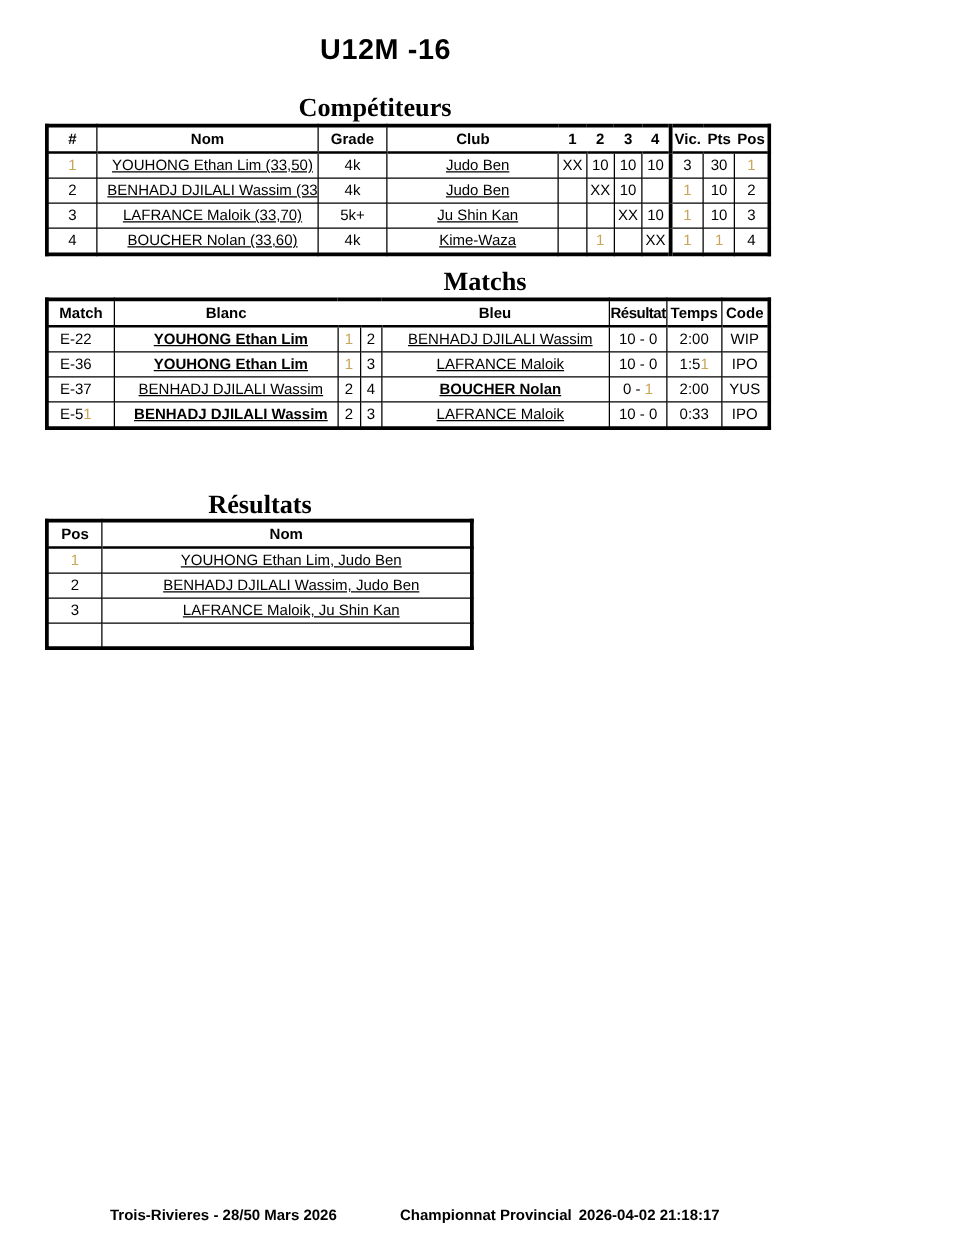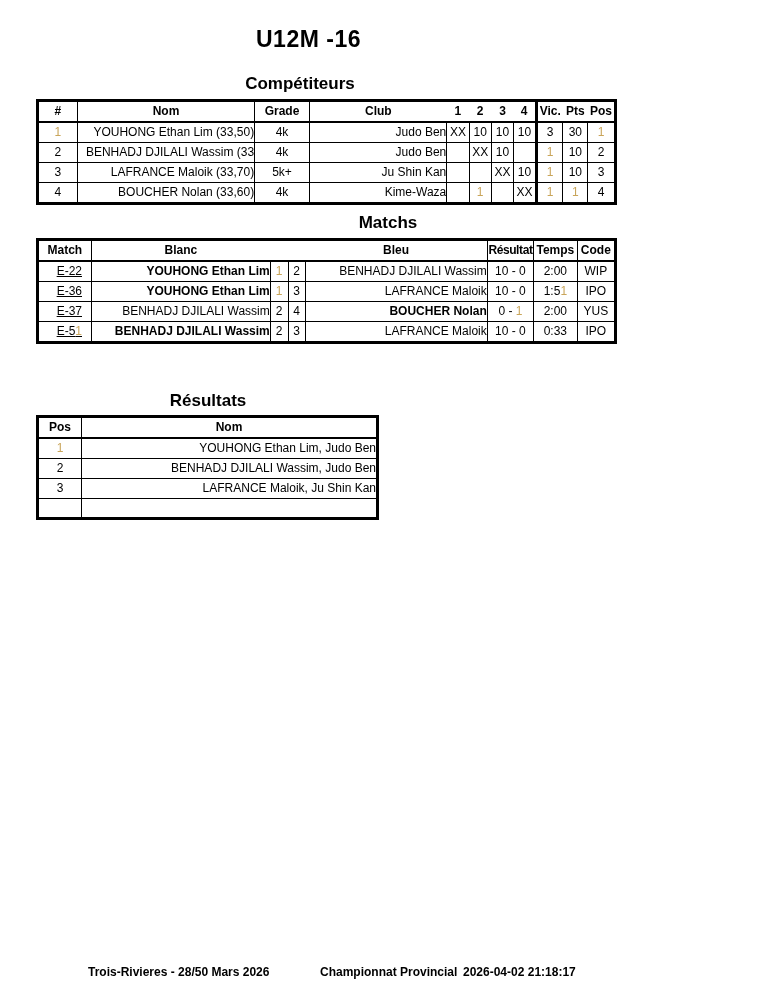"Compétiteurs" .heading { font-family: none -> Liberation Serif, serif; font-size: 17px -> 21px }
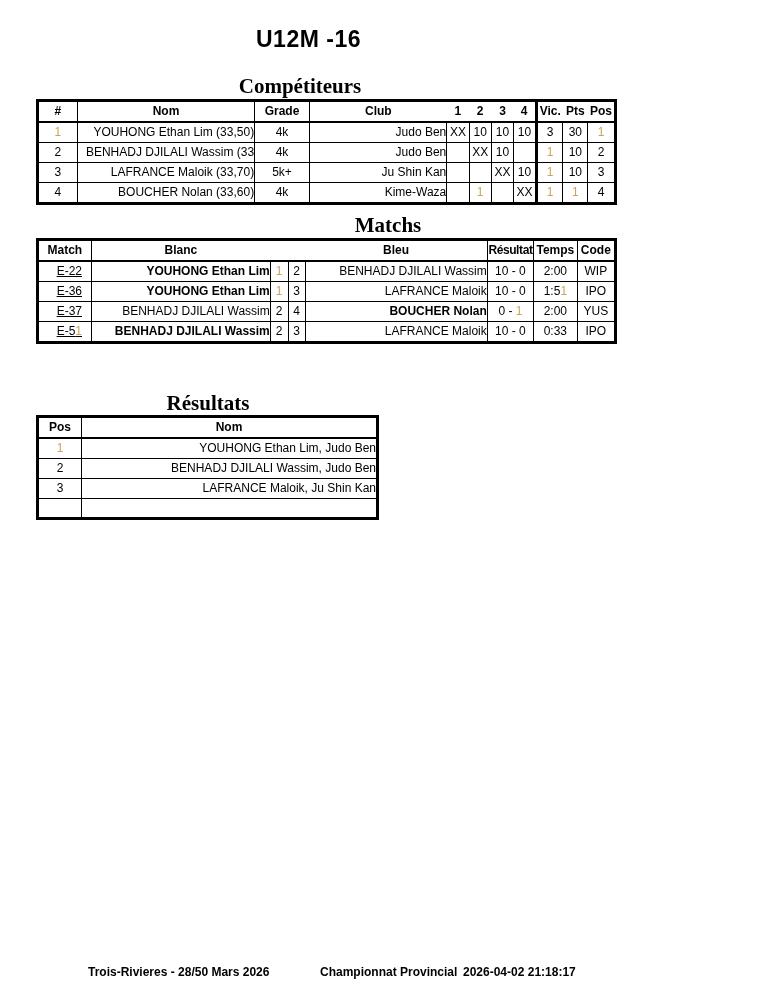"YOUHONG Ethan Lim (33,50)" td.name { text-align: right -> center; text-decoration: none -> underline }
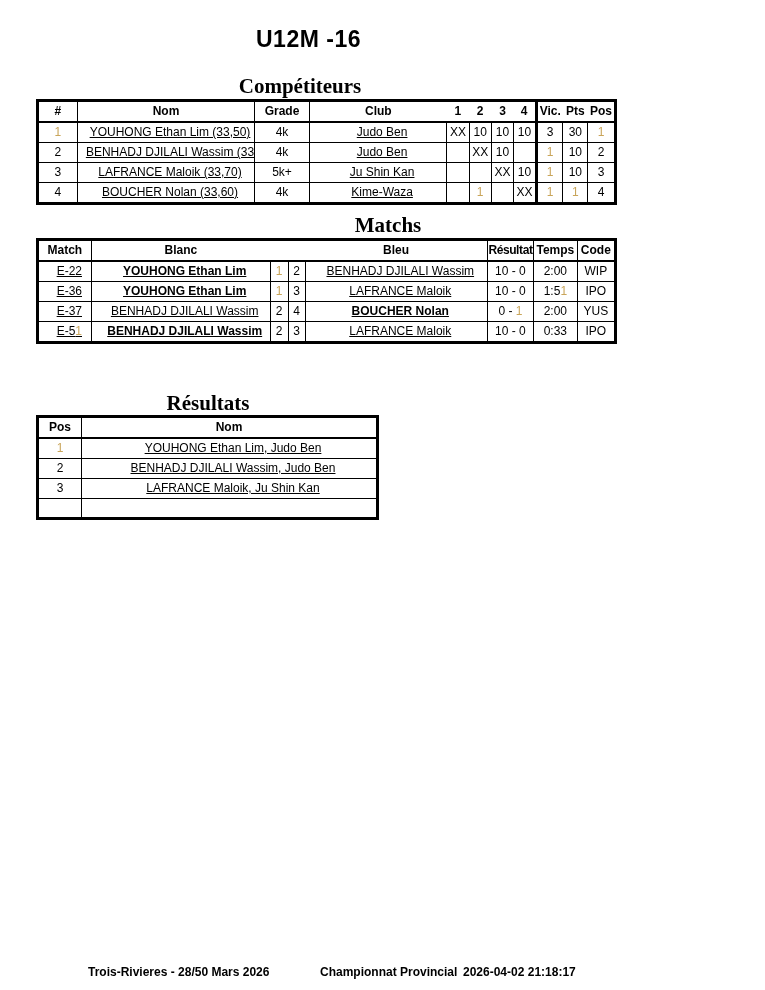"E-22" td.idcell { text-align: center -> left; text-decoration: underline -> none }
